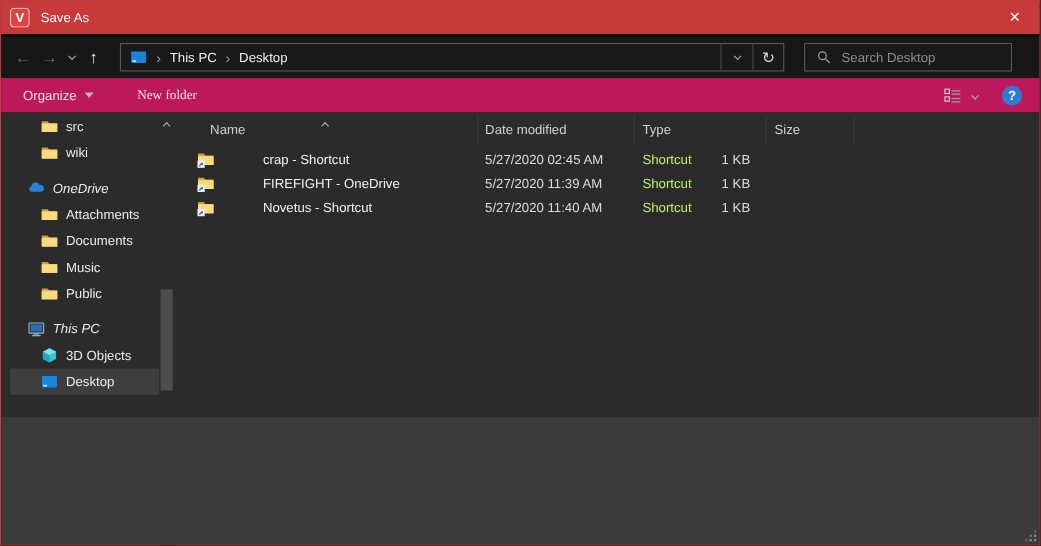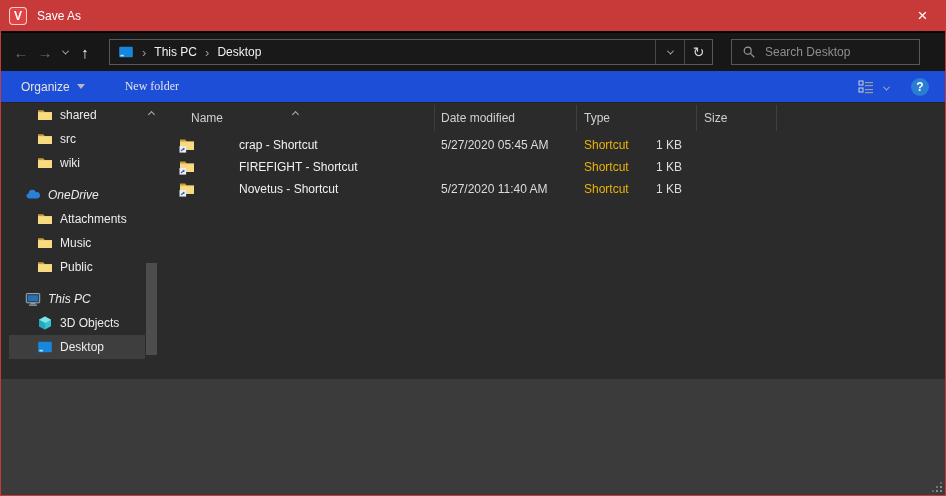"Organize" .toolbar { background: #1d4ed8 -> #be185d }
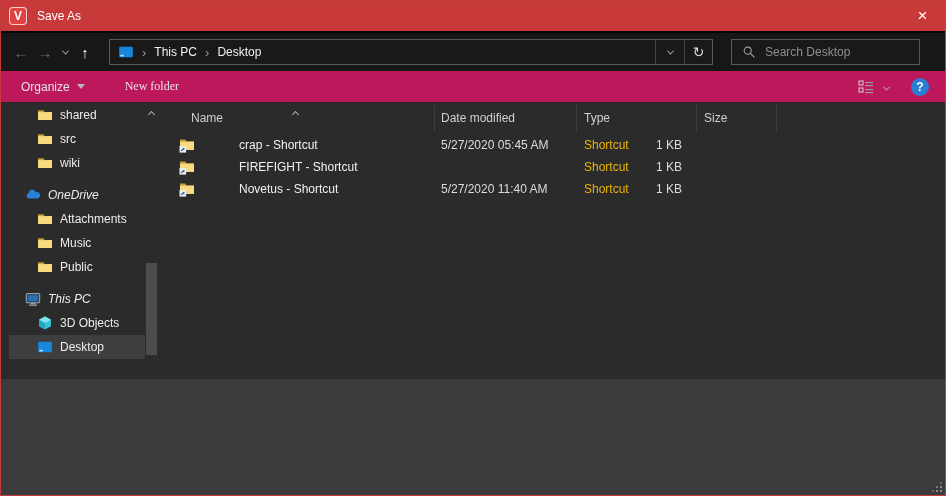"shared" div.sb-item { html: <div> <span> <svg> <path></path> <path></path> <path></path> </svg> </span> <span>shared</span> </div> -> none }
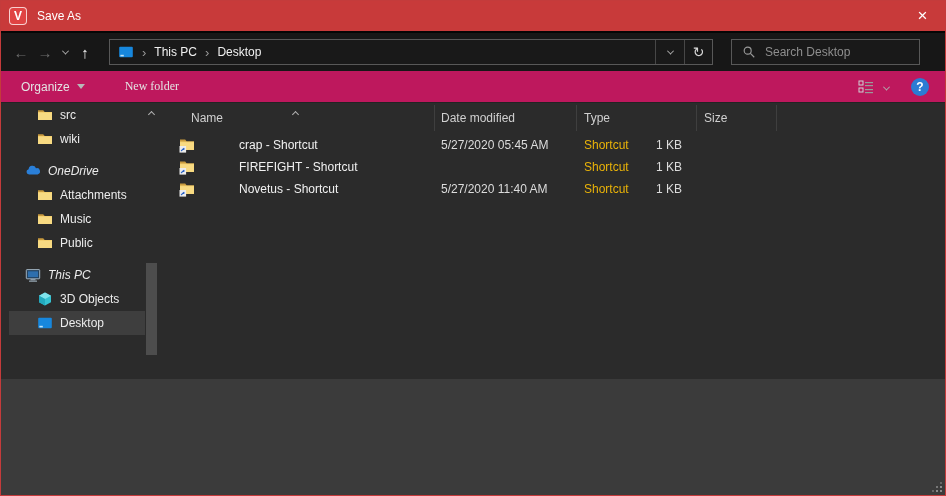"5/27/2020 05:45 AM" span.cell { text: 05:45 -> 02:45 }
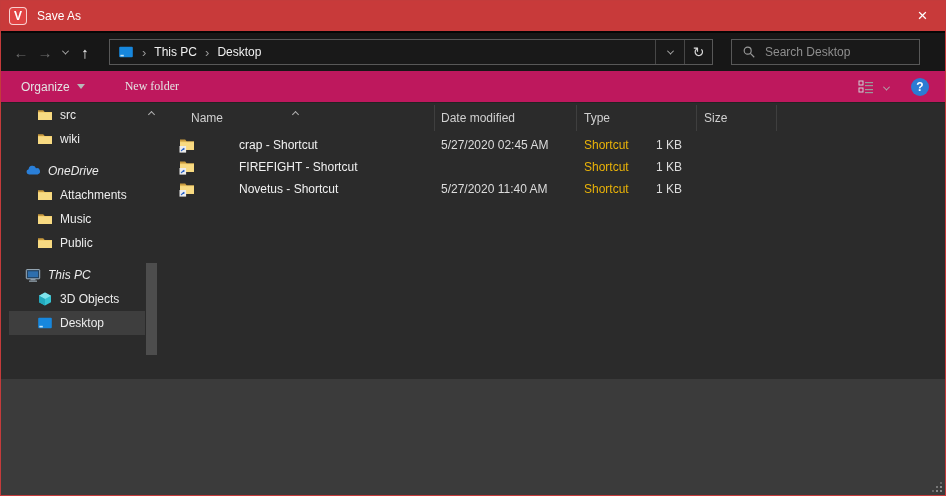"Shortcut" .c-type { color: #eab308 -> #bef264 }
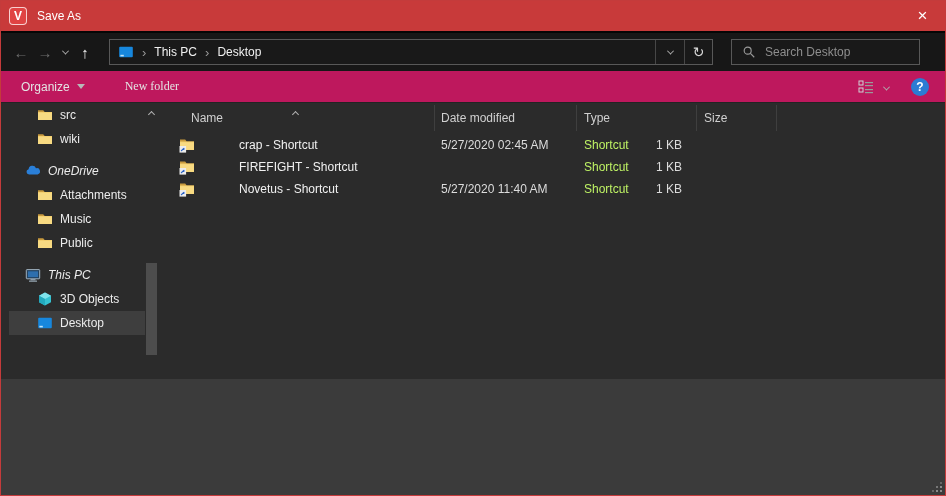"FIREFIGHT - Shortcut" span.cell { text: Shortcut -> OneDrive }
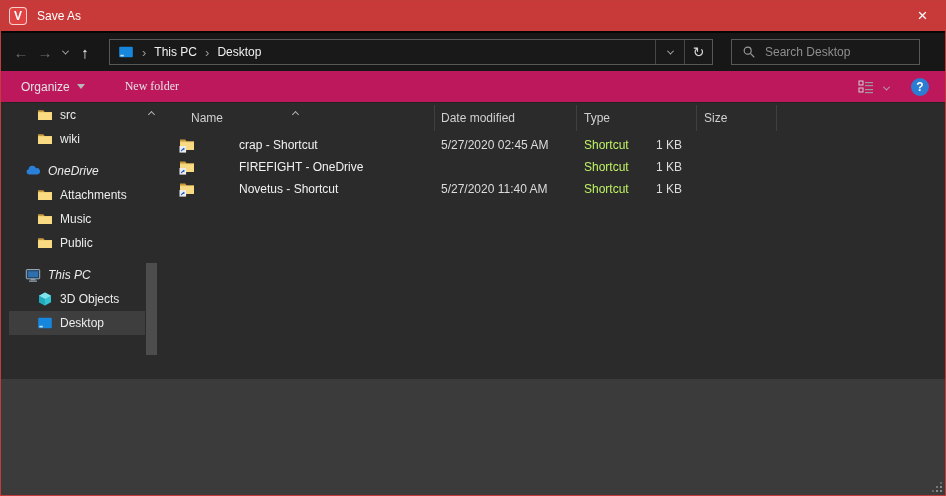"5/27/2020 11:39 AM" span.cell { html: none -> <span>5/27/2020 11:39 AM</span> }
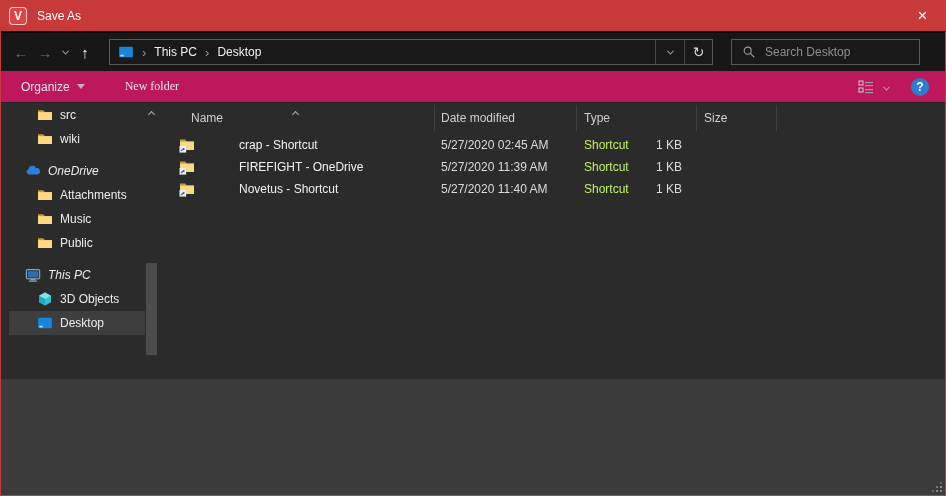"Documents" div.sb-item { html: none -> <div> <span> <svg> <path></path> <path></path> <path></path> </svg> </span> <span>Documents</span> </div> }
